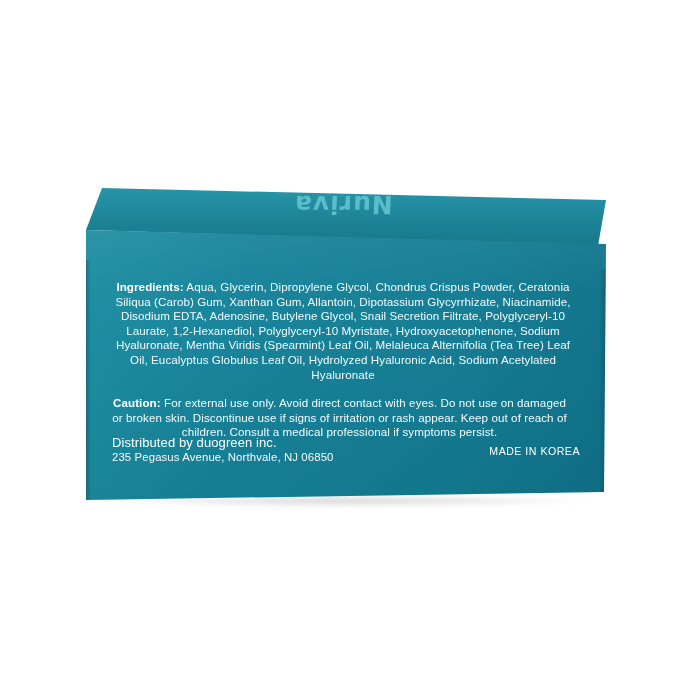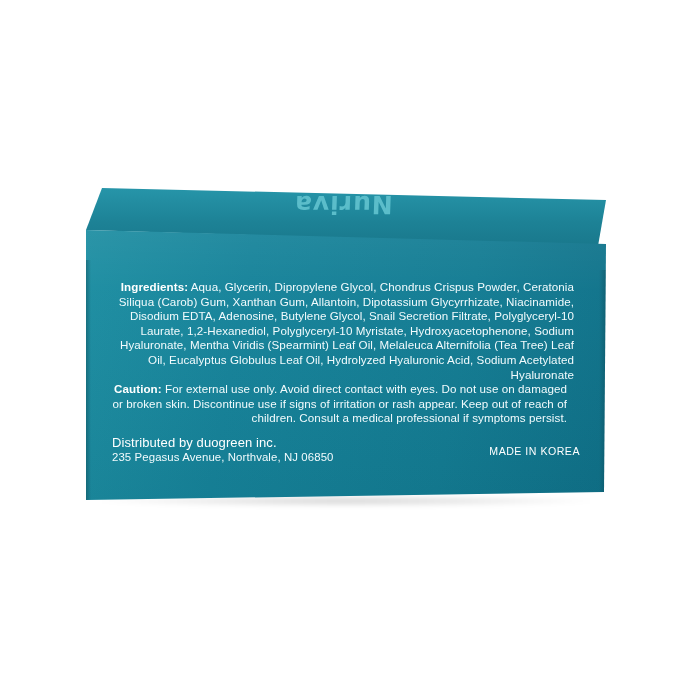"Ingredients: Aqua, Glycerin, Dipropylene" .para { text-align: right -> center }
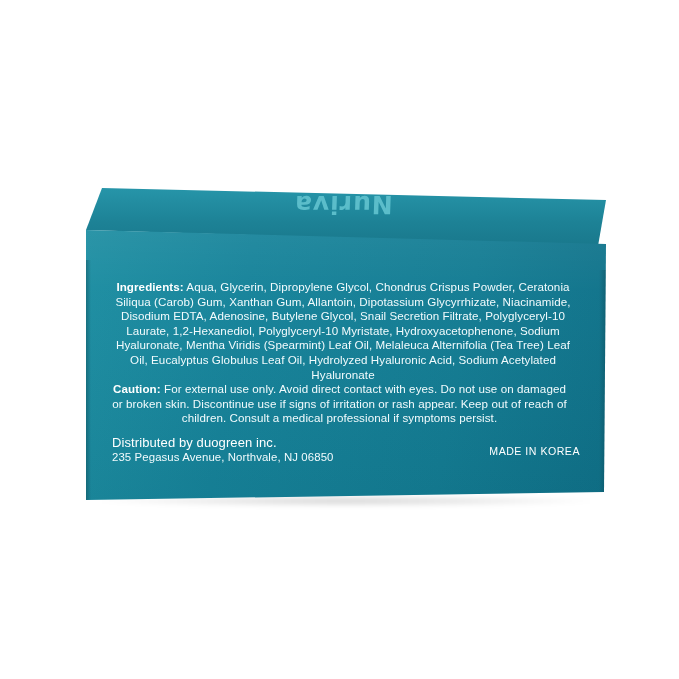"Caution: For external use only." .para.caution { margin-top: none -> 14px }
